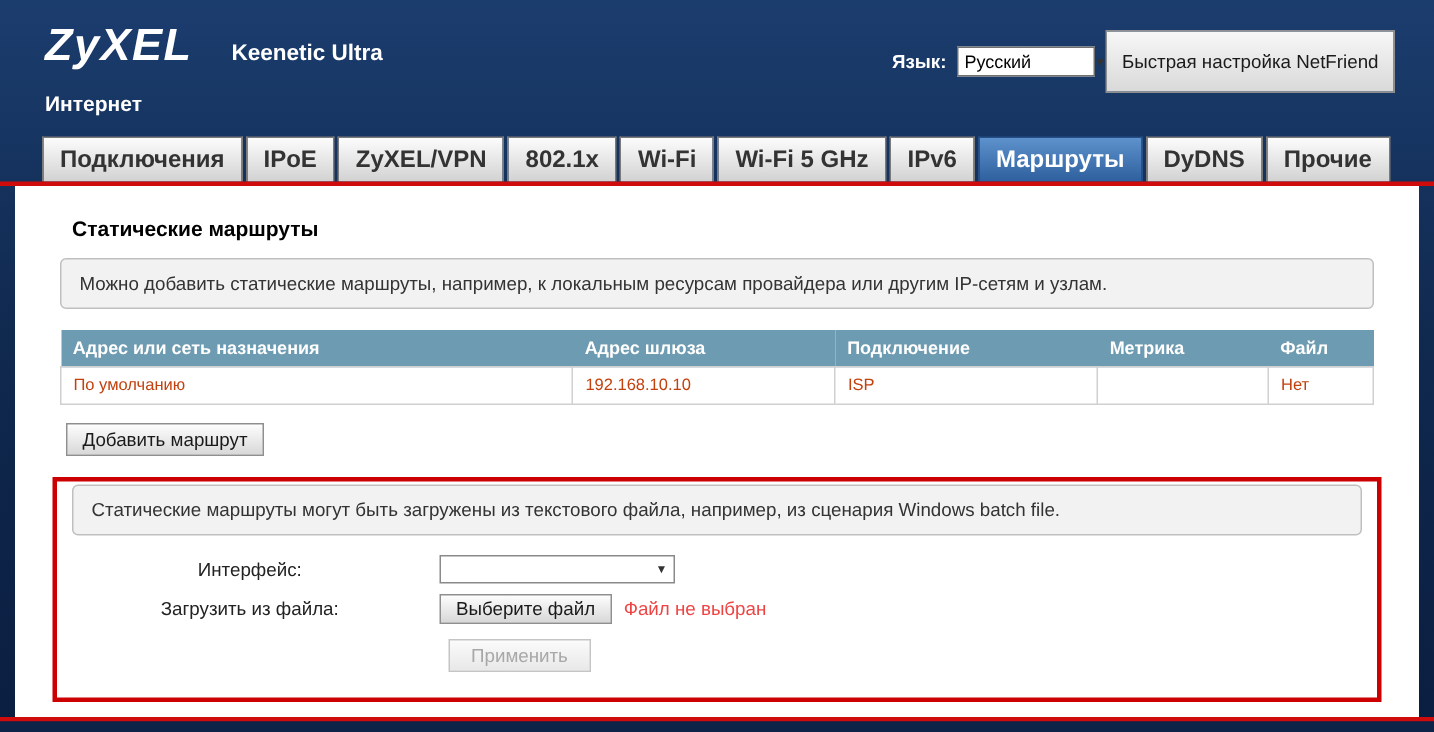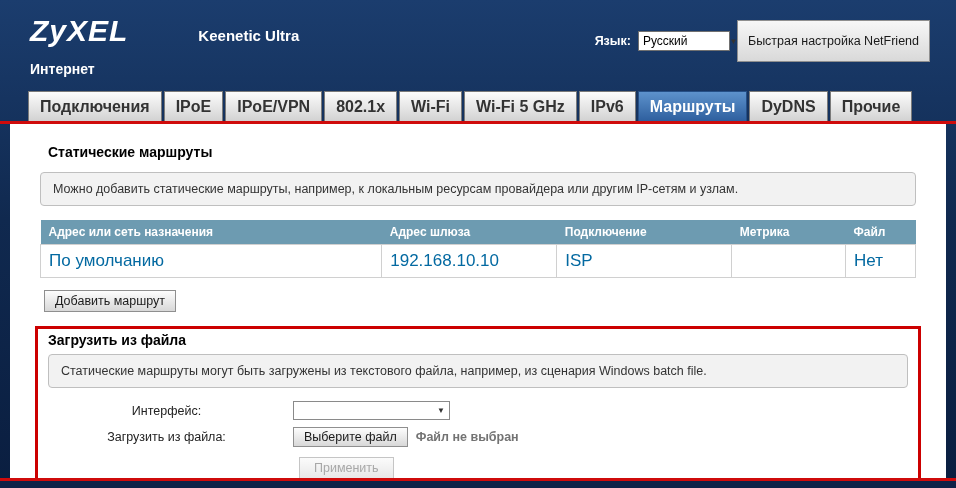"ZyXEL" .brand { gap: 44px -> none }
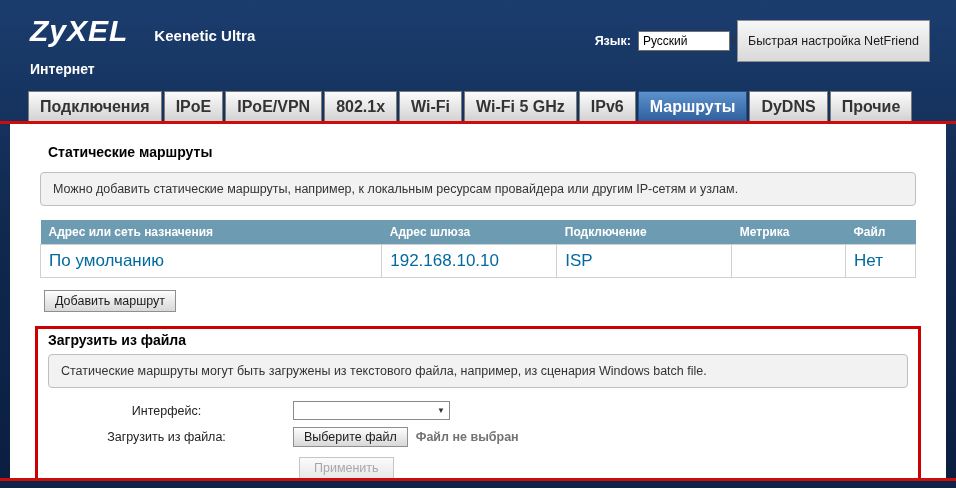"IPoE/VPN" div.tab { text: IPoE/VPN -> ZyXEL/VPN }
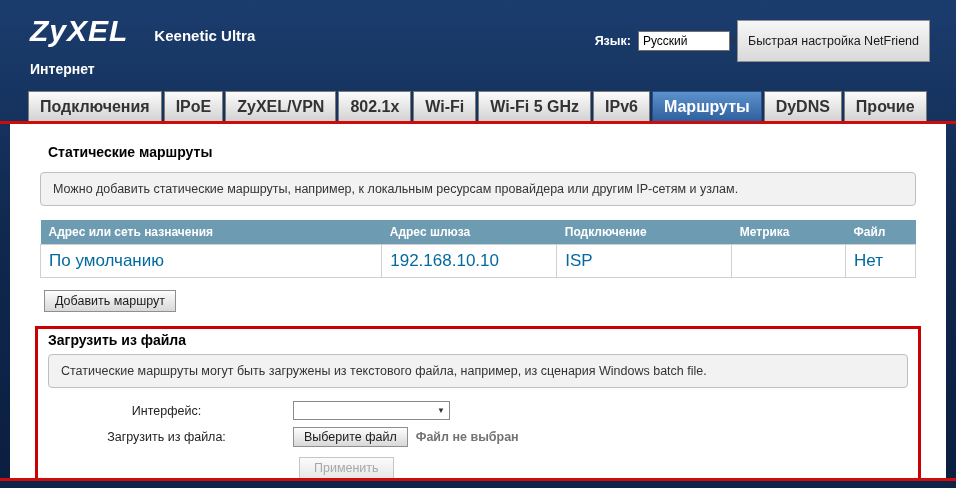"По умолчанию" table.routes td { color: #0369a1 -> #c2410c; font-size: 17px -> 11px }
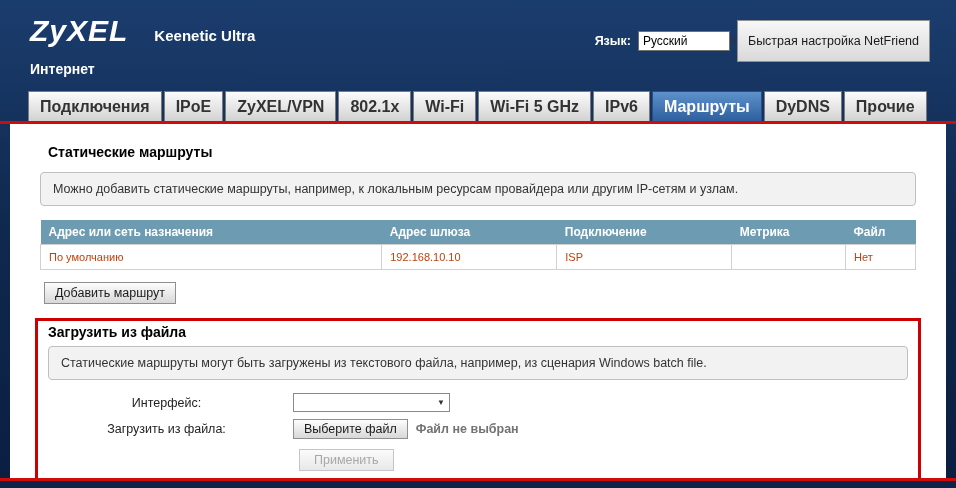"Загрузить из файла" div.section-heading { html: <div>Загрузить из файла</div> -> none }
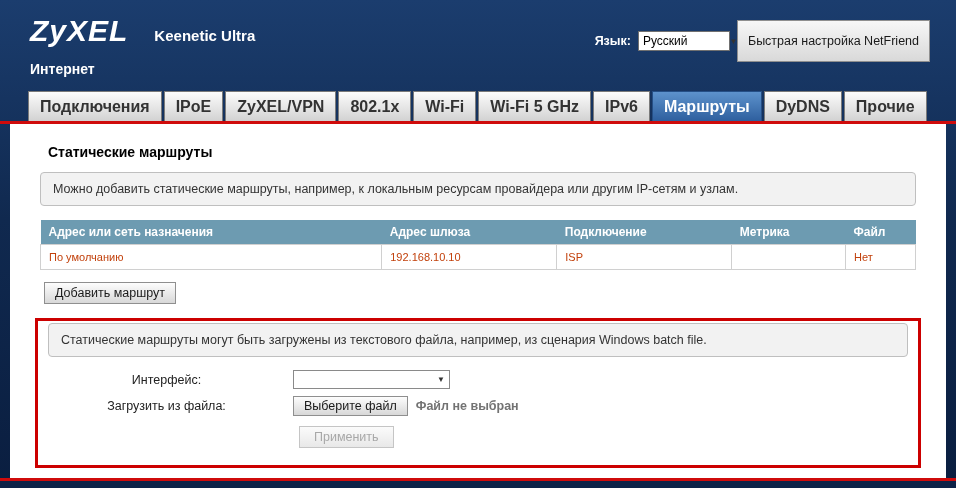"Файл не выбран" .file-status { color: #737373 -> #ef4444; font-weight: bold -> none }
